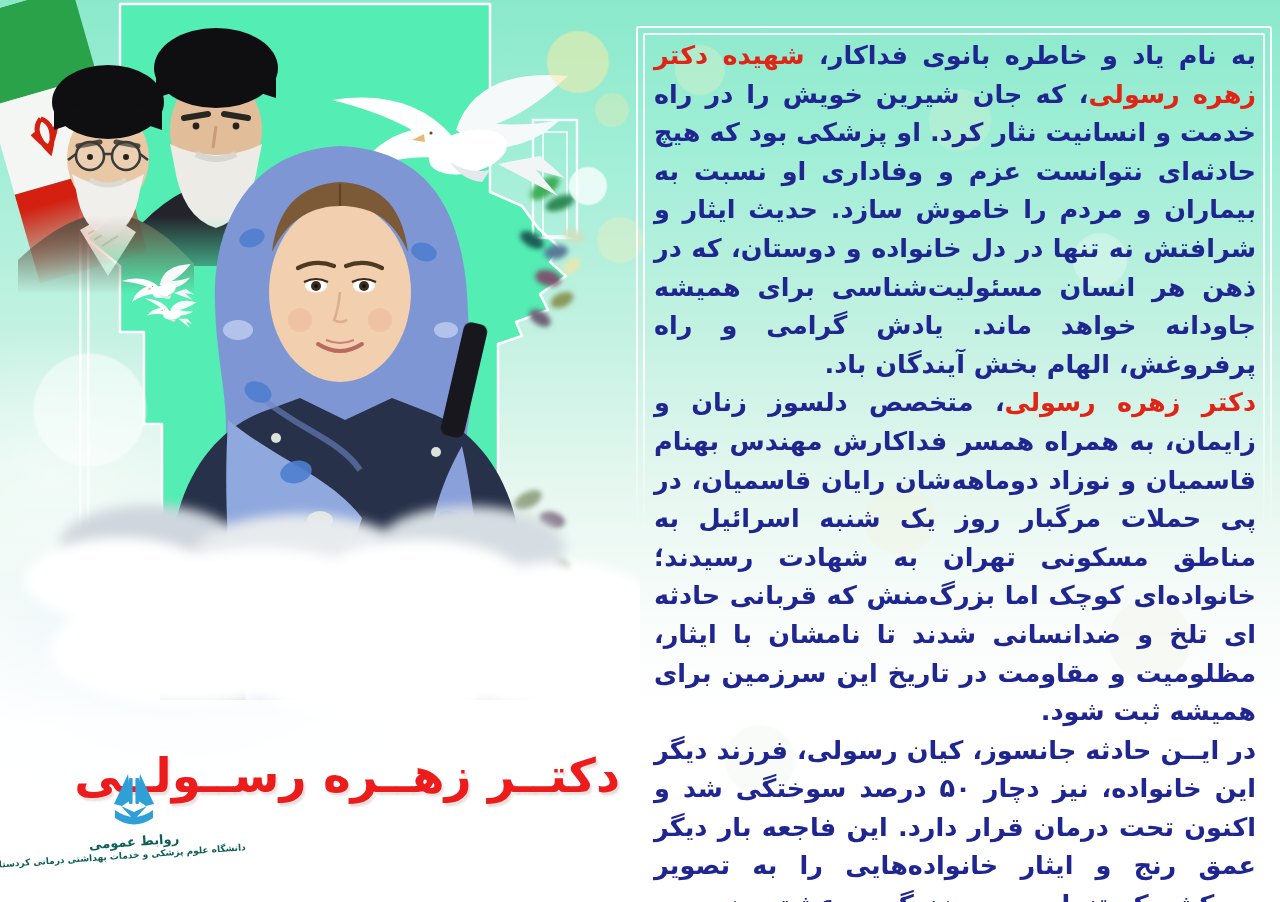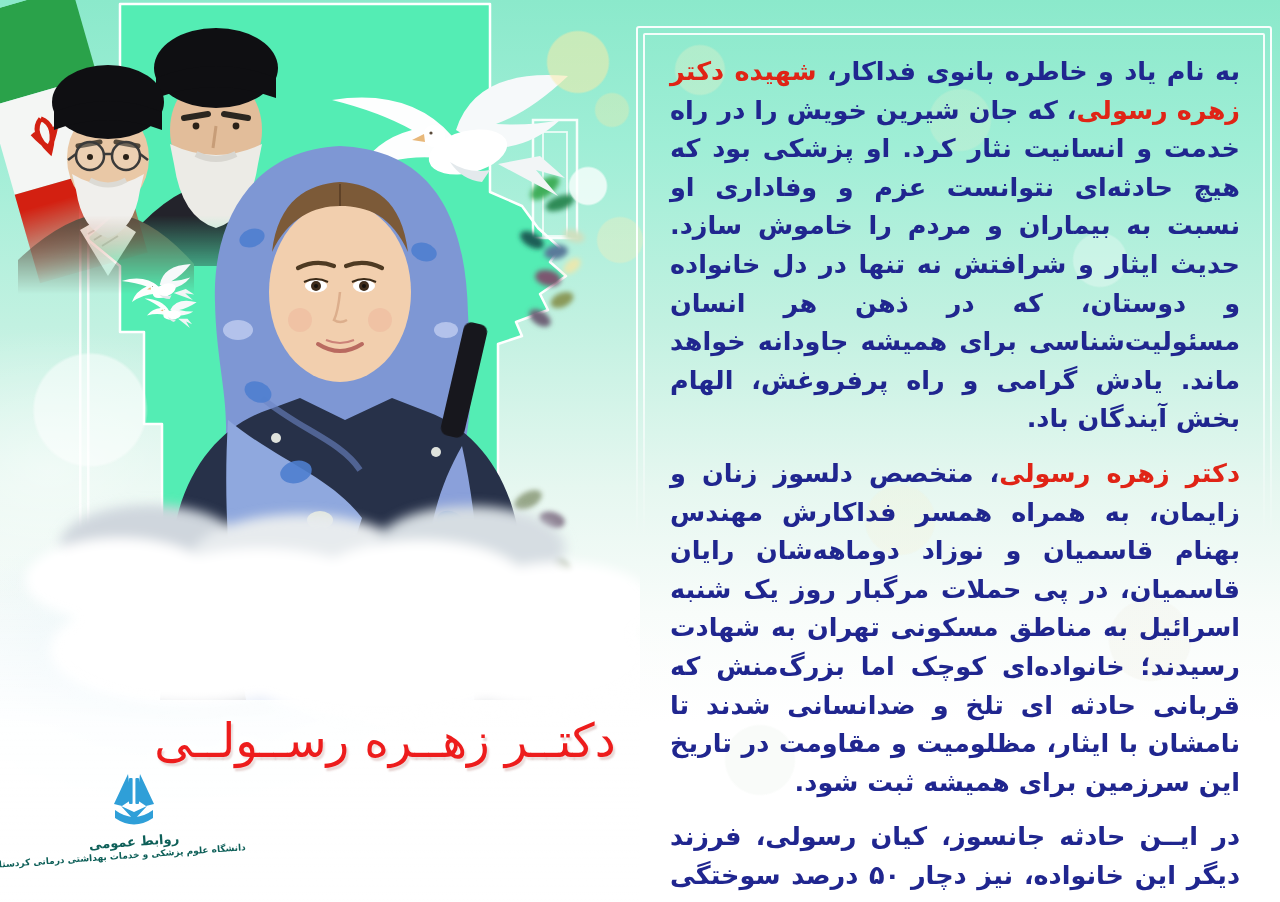"به نام یاد و خاطره" .text-col p { margin: 16px -> 0 }
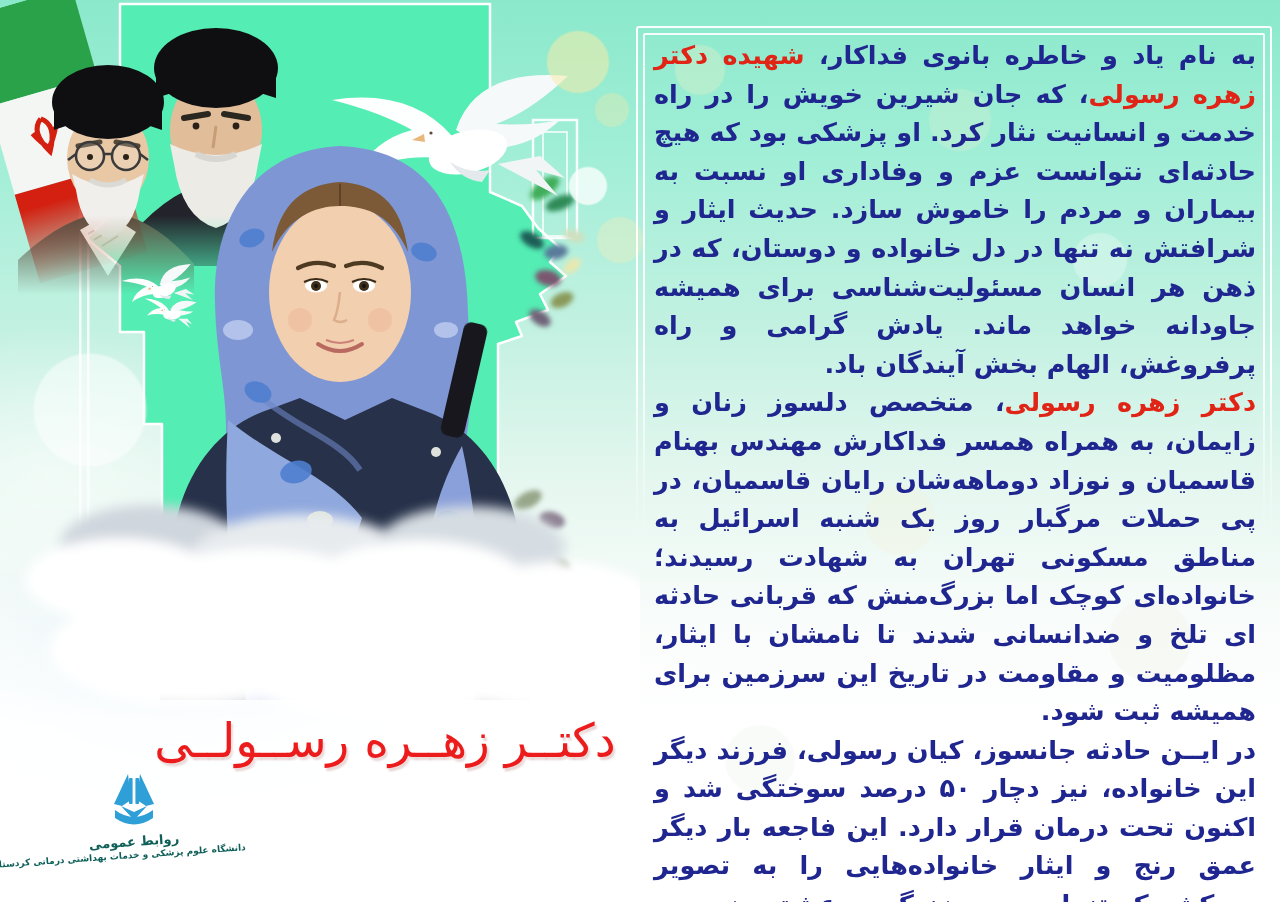"دکتــر زهــره رســولــی" .name-callig { font-weight: normal -> bold; top: 713px -> 748px }
